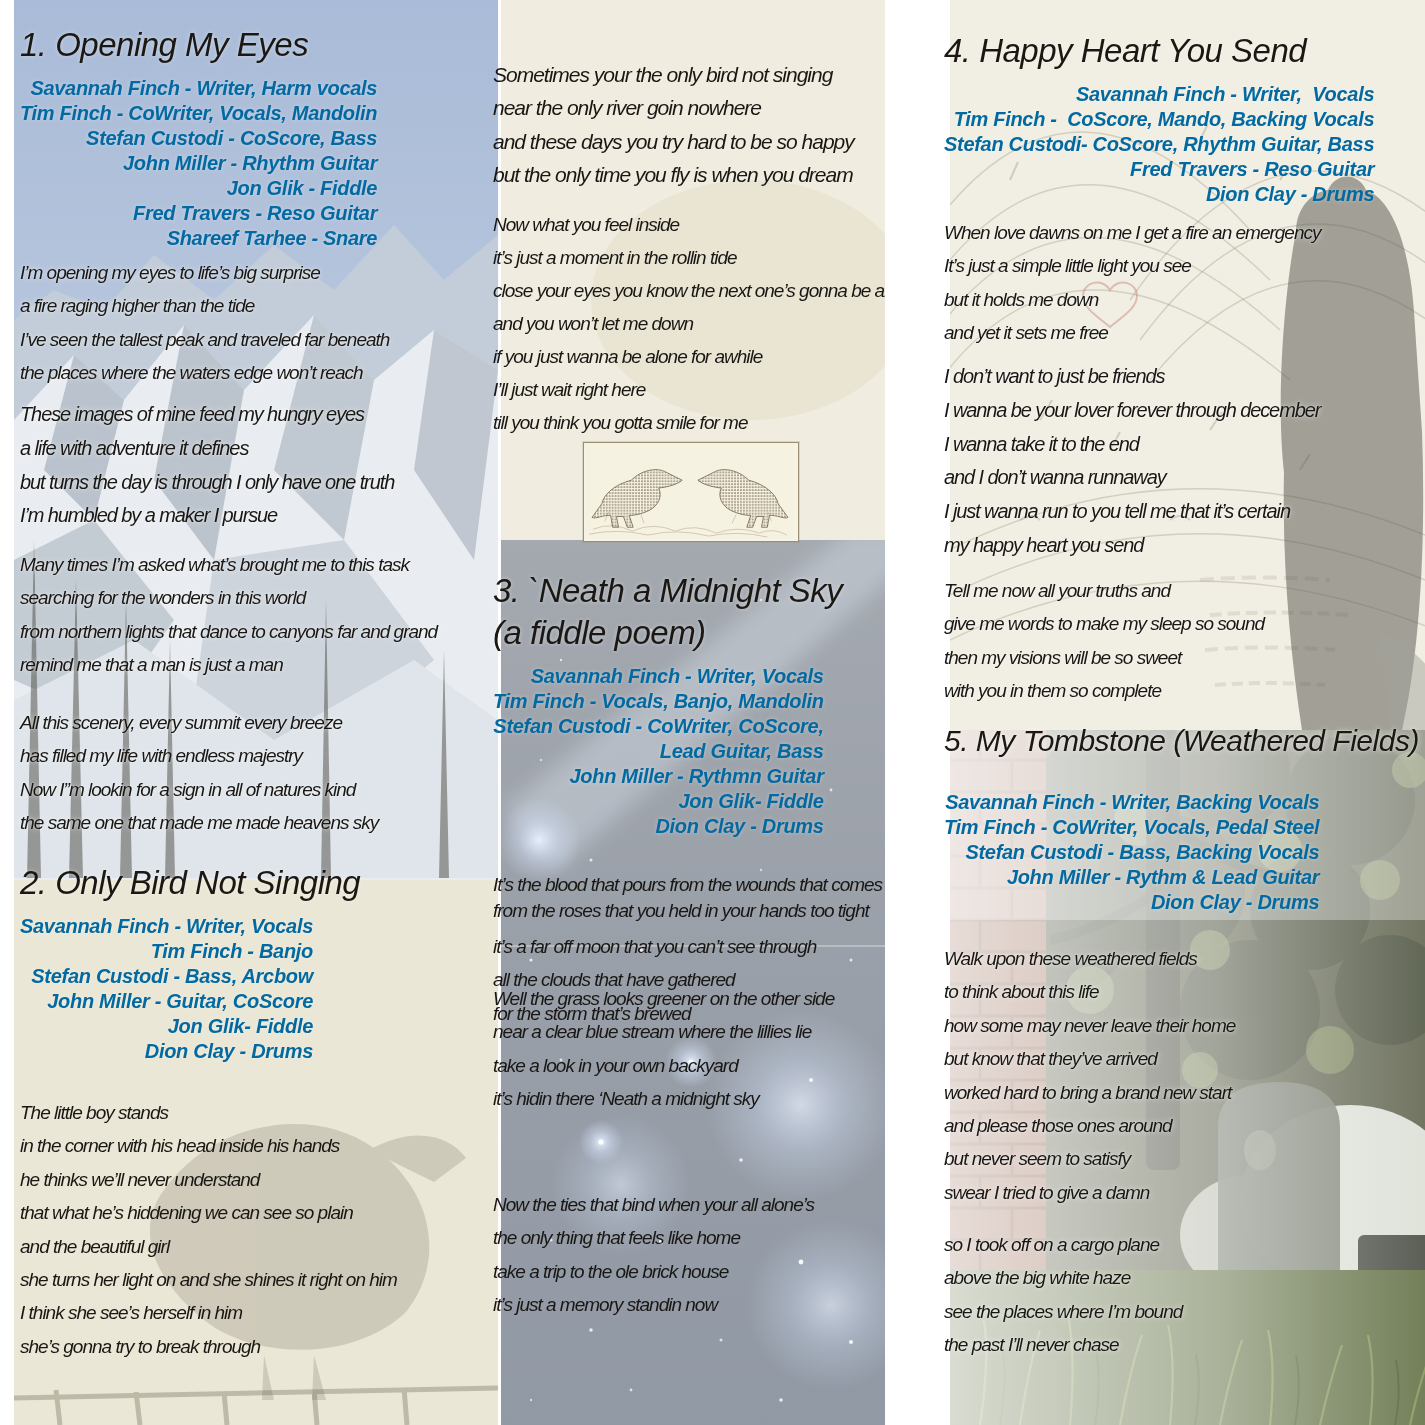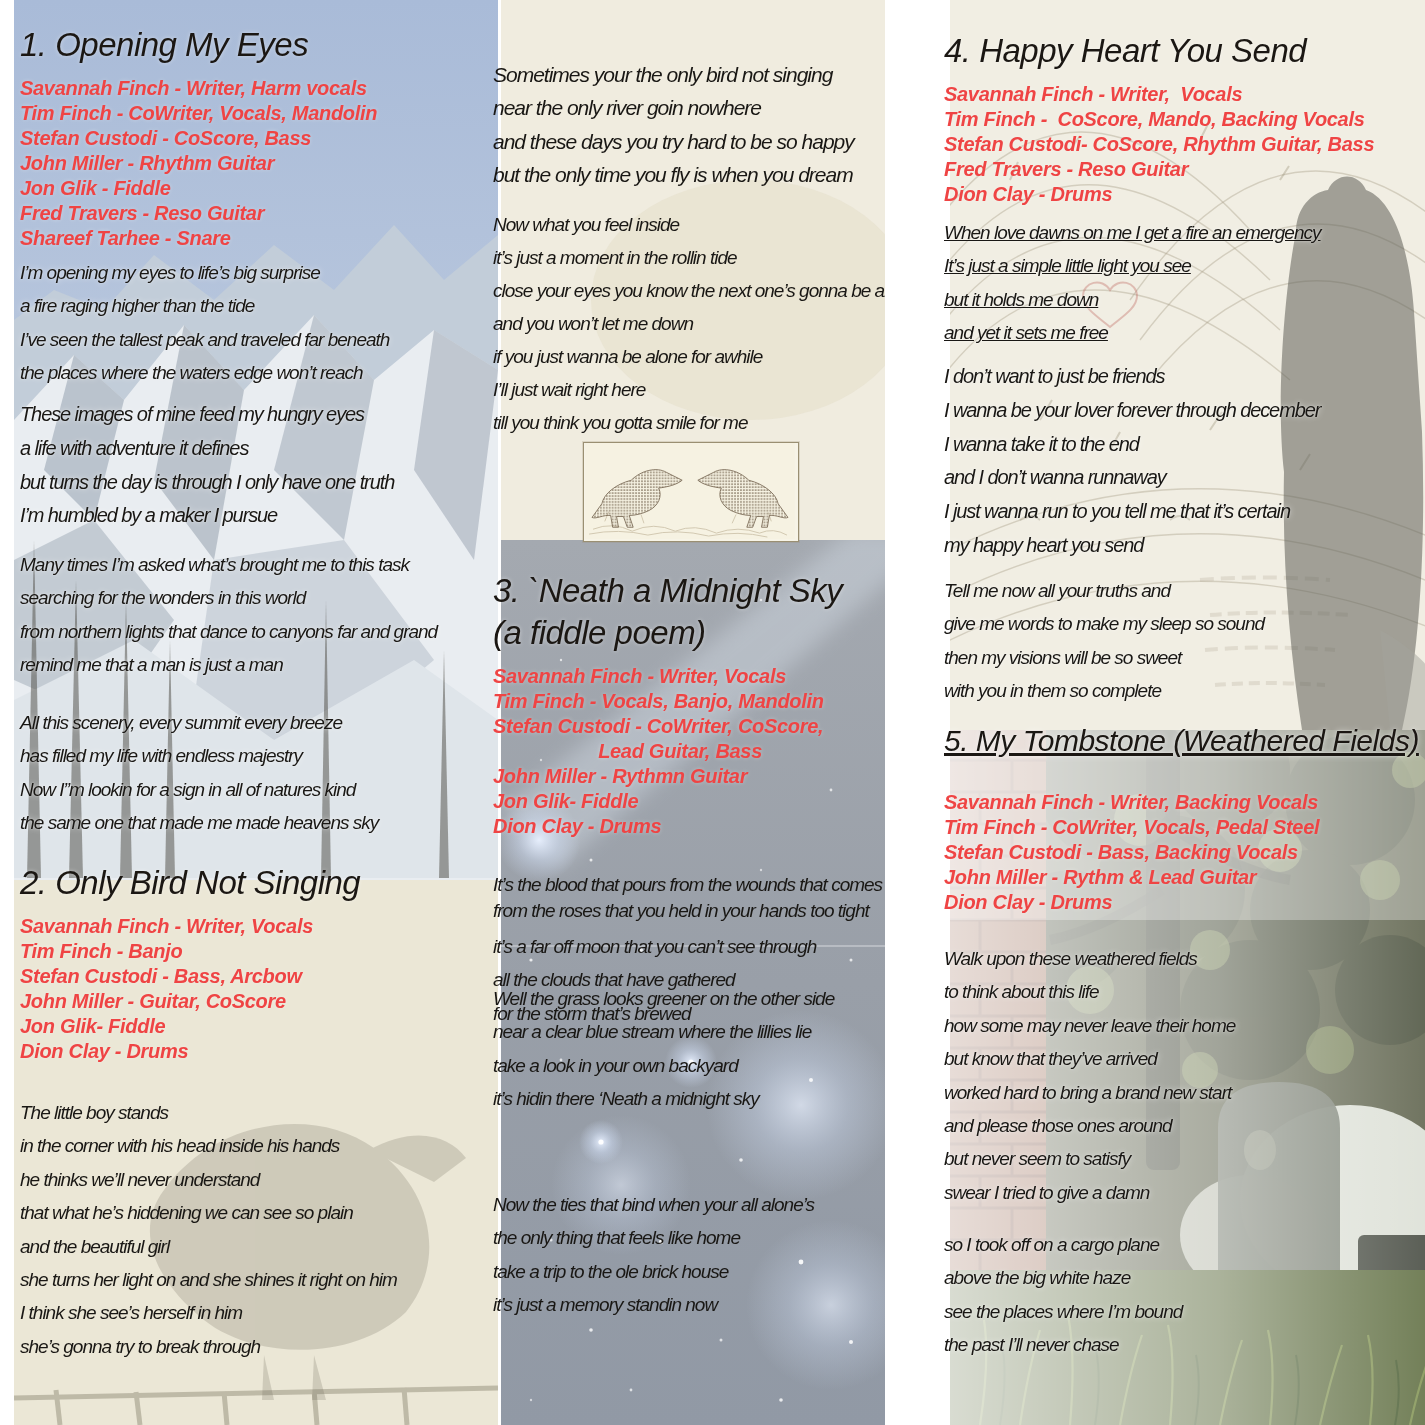"Savannah Finch - Writer, Harm" .credits { color: #ef4444 -> #0369a1; text-align: none -> right }
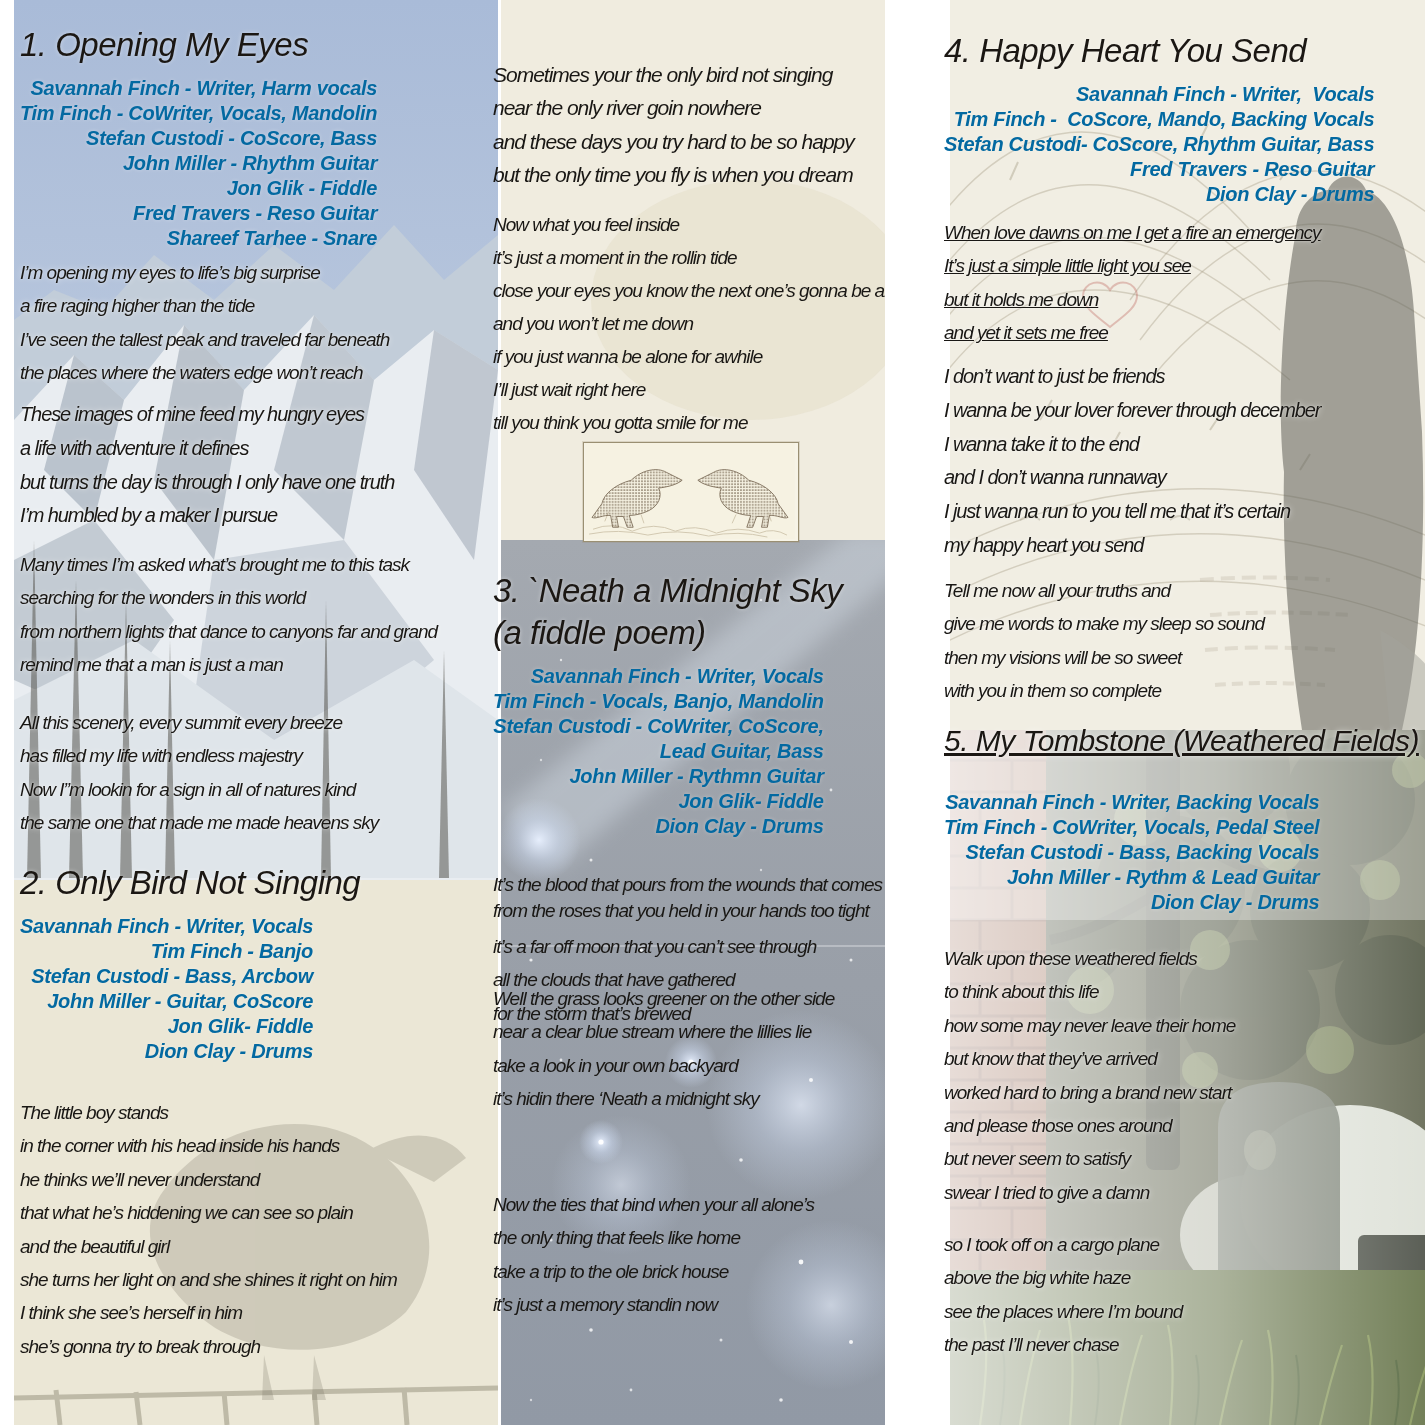"When love dawns on me" div.block { text-decoration: underline -> none }
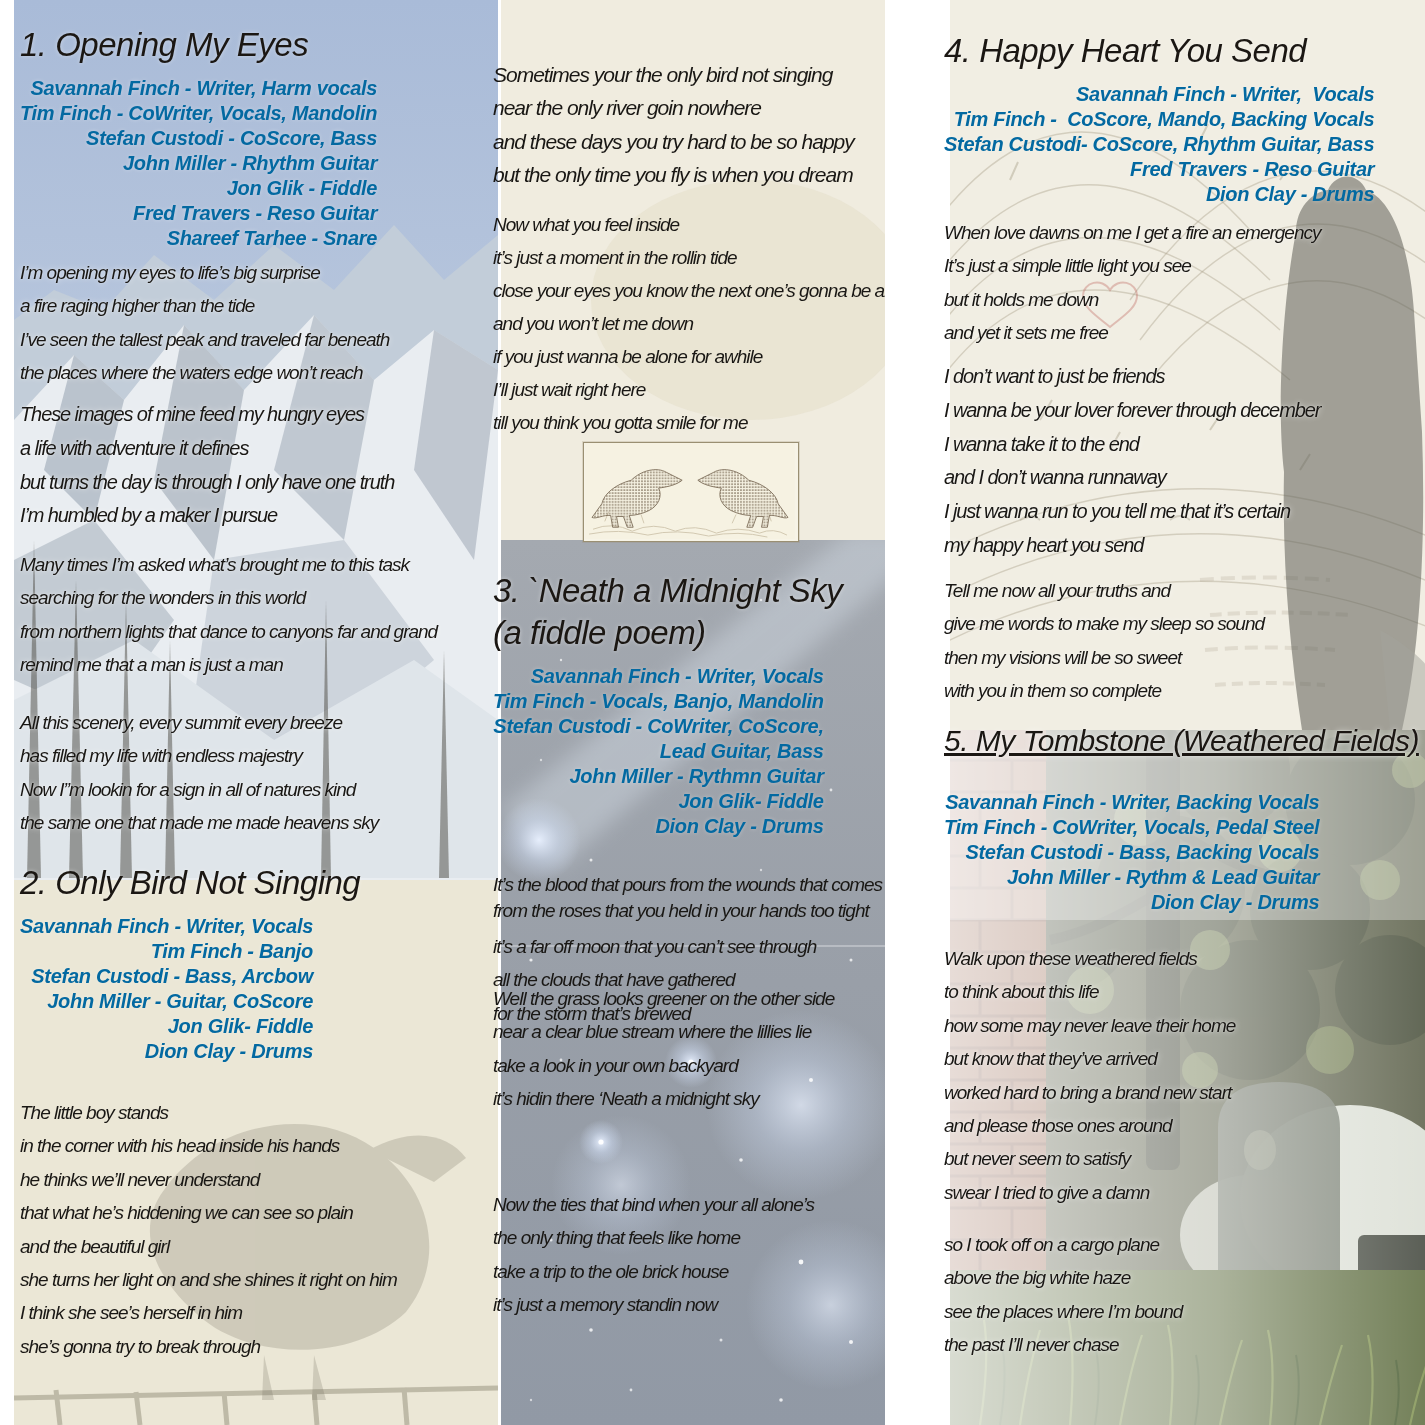"5. My Tombstone (Weathered Fields)" .title.small { text-decoration: underline -> none }
